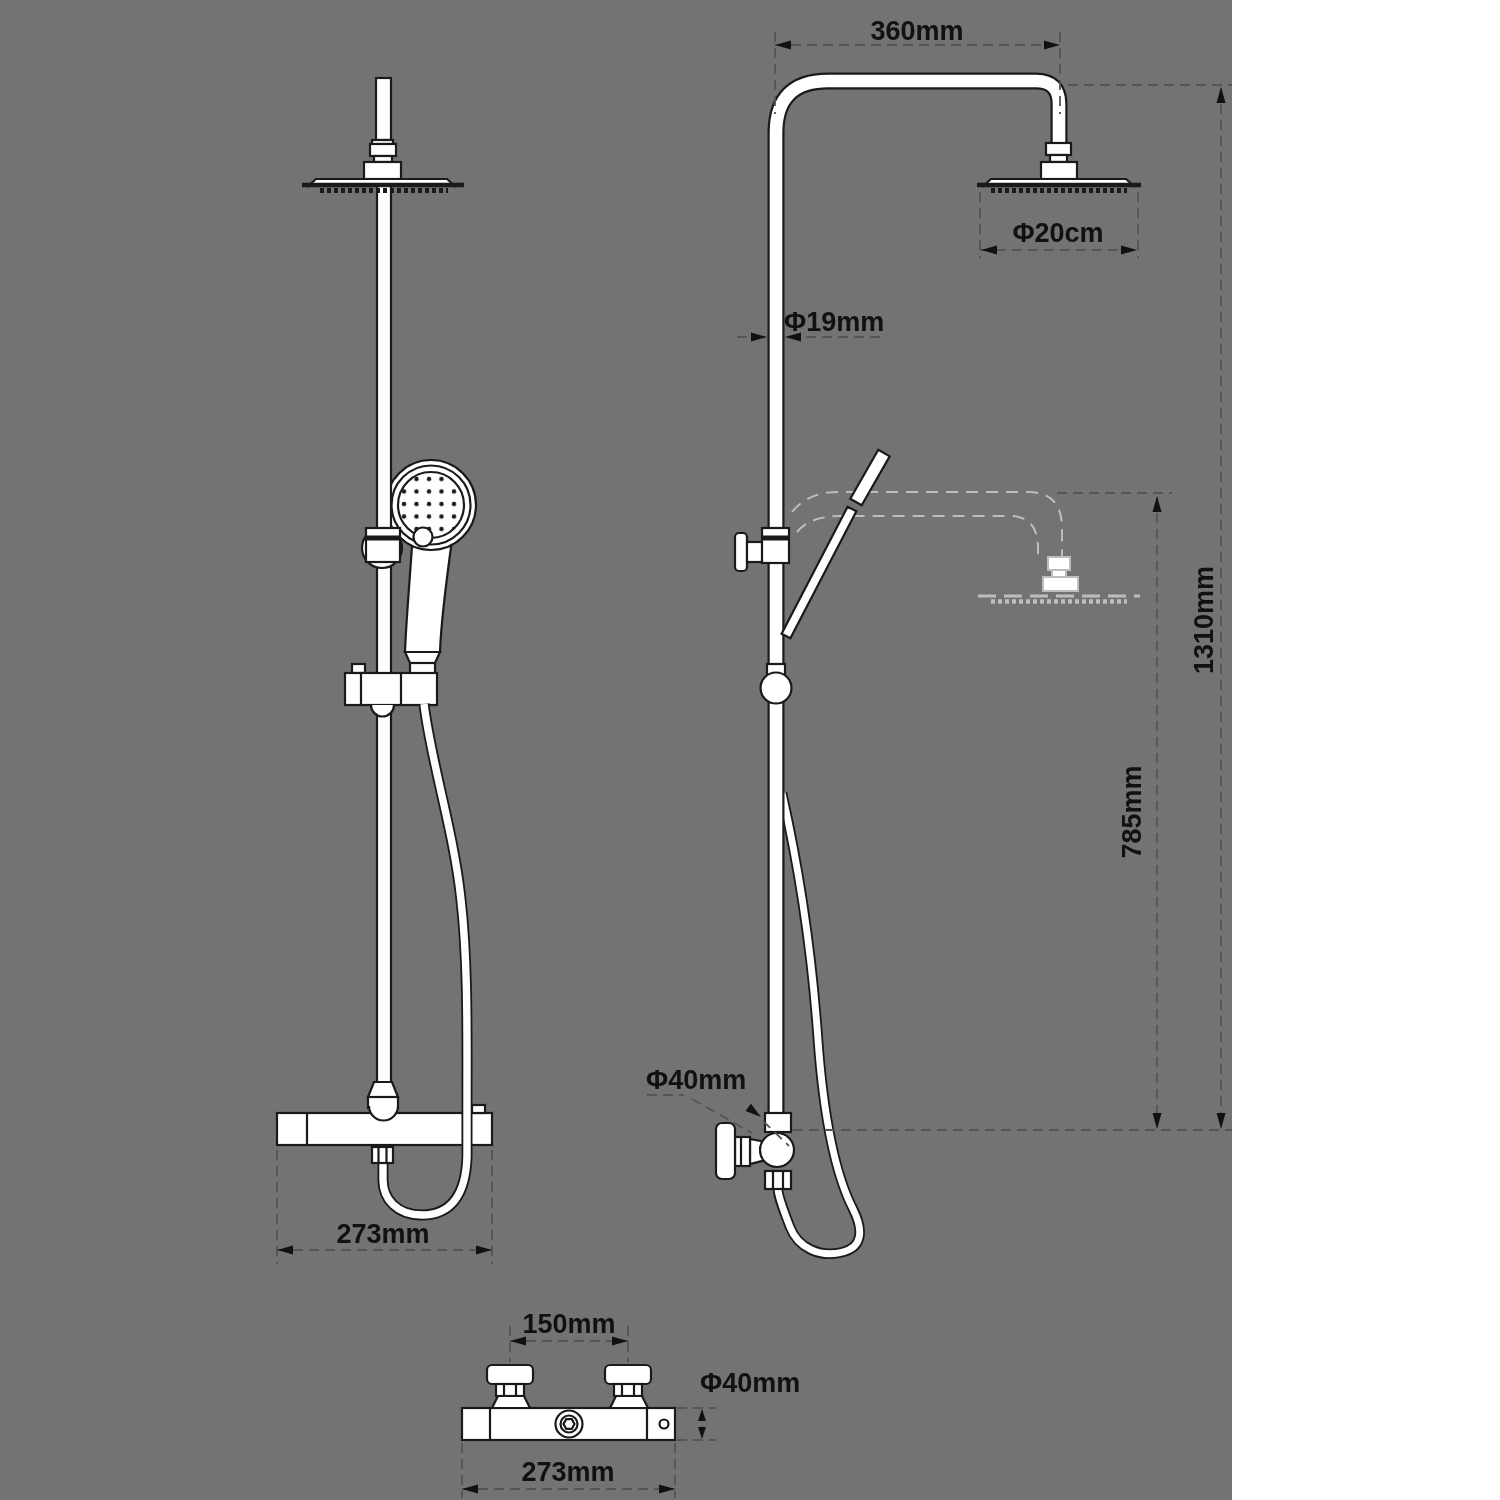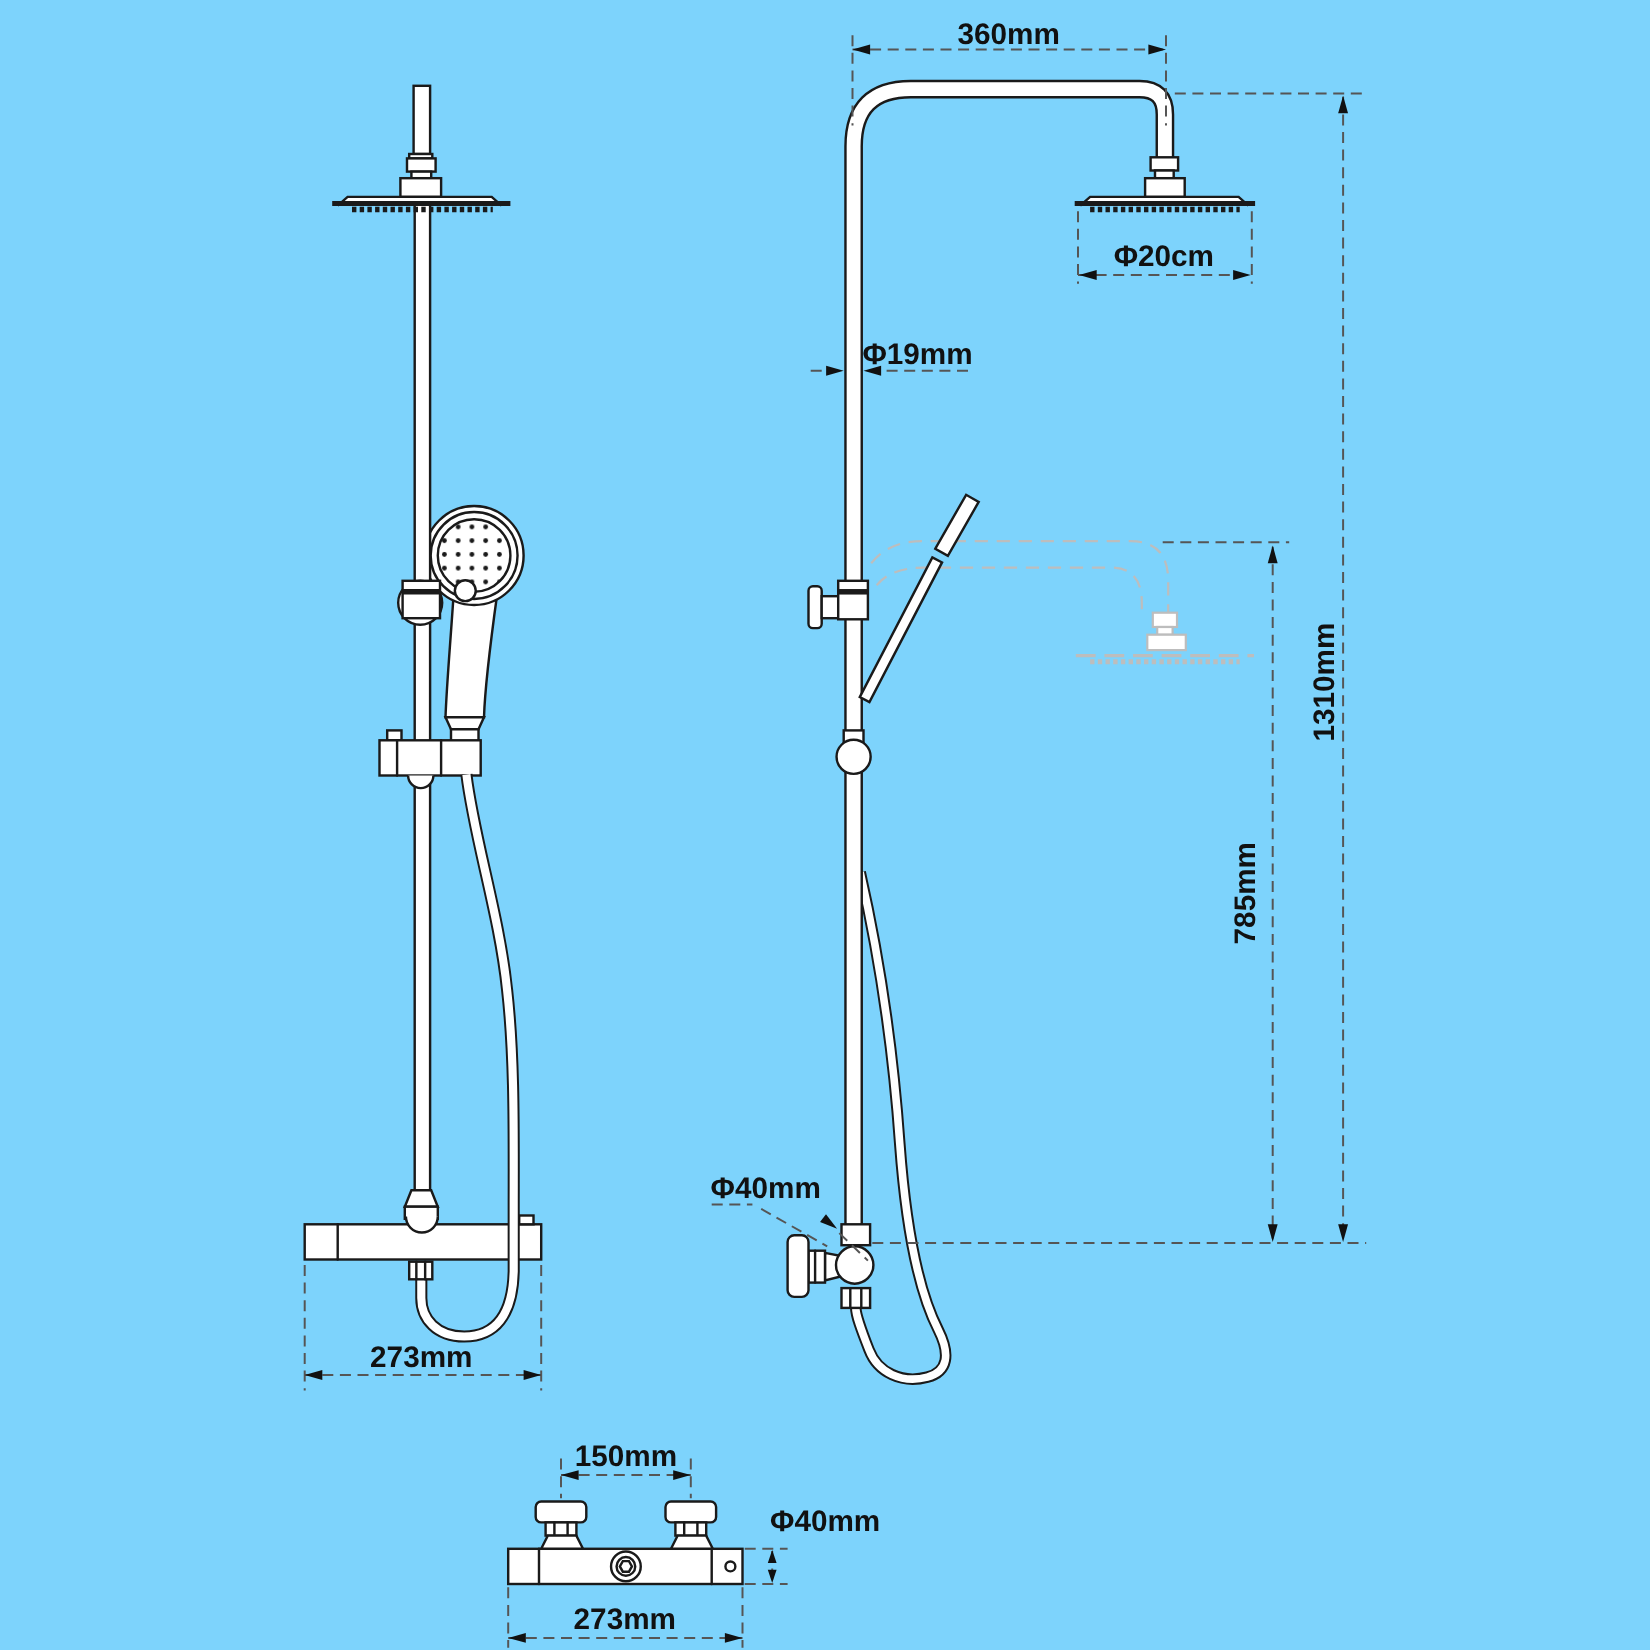"360mm" .stage { background: #7dd3fc -> #737373; width: 1500px -> 1232px }
